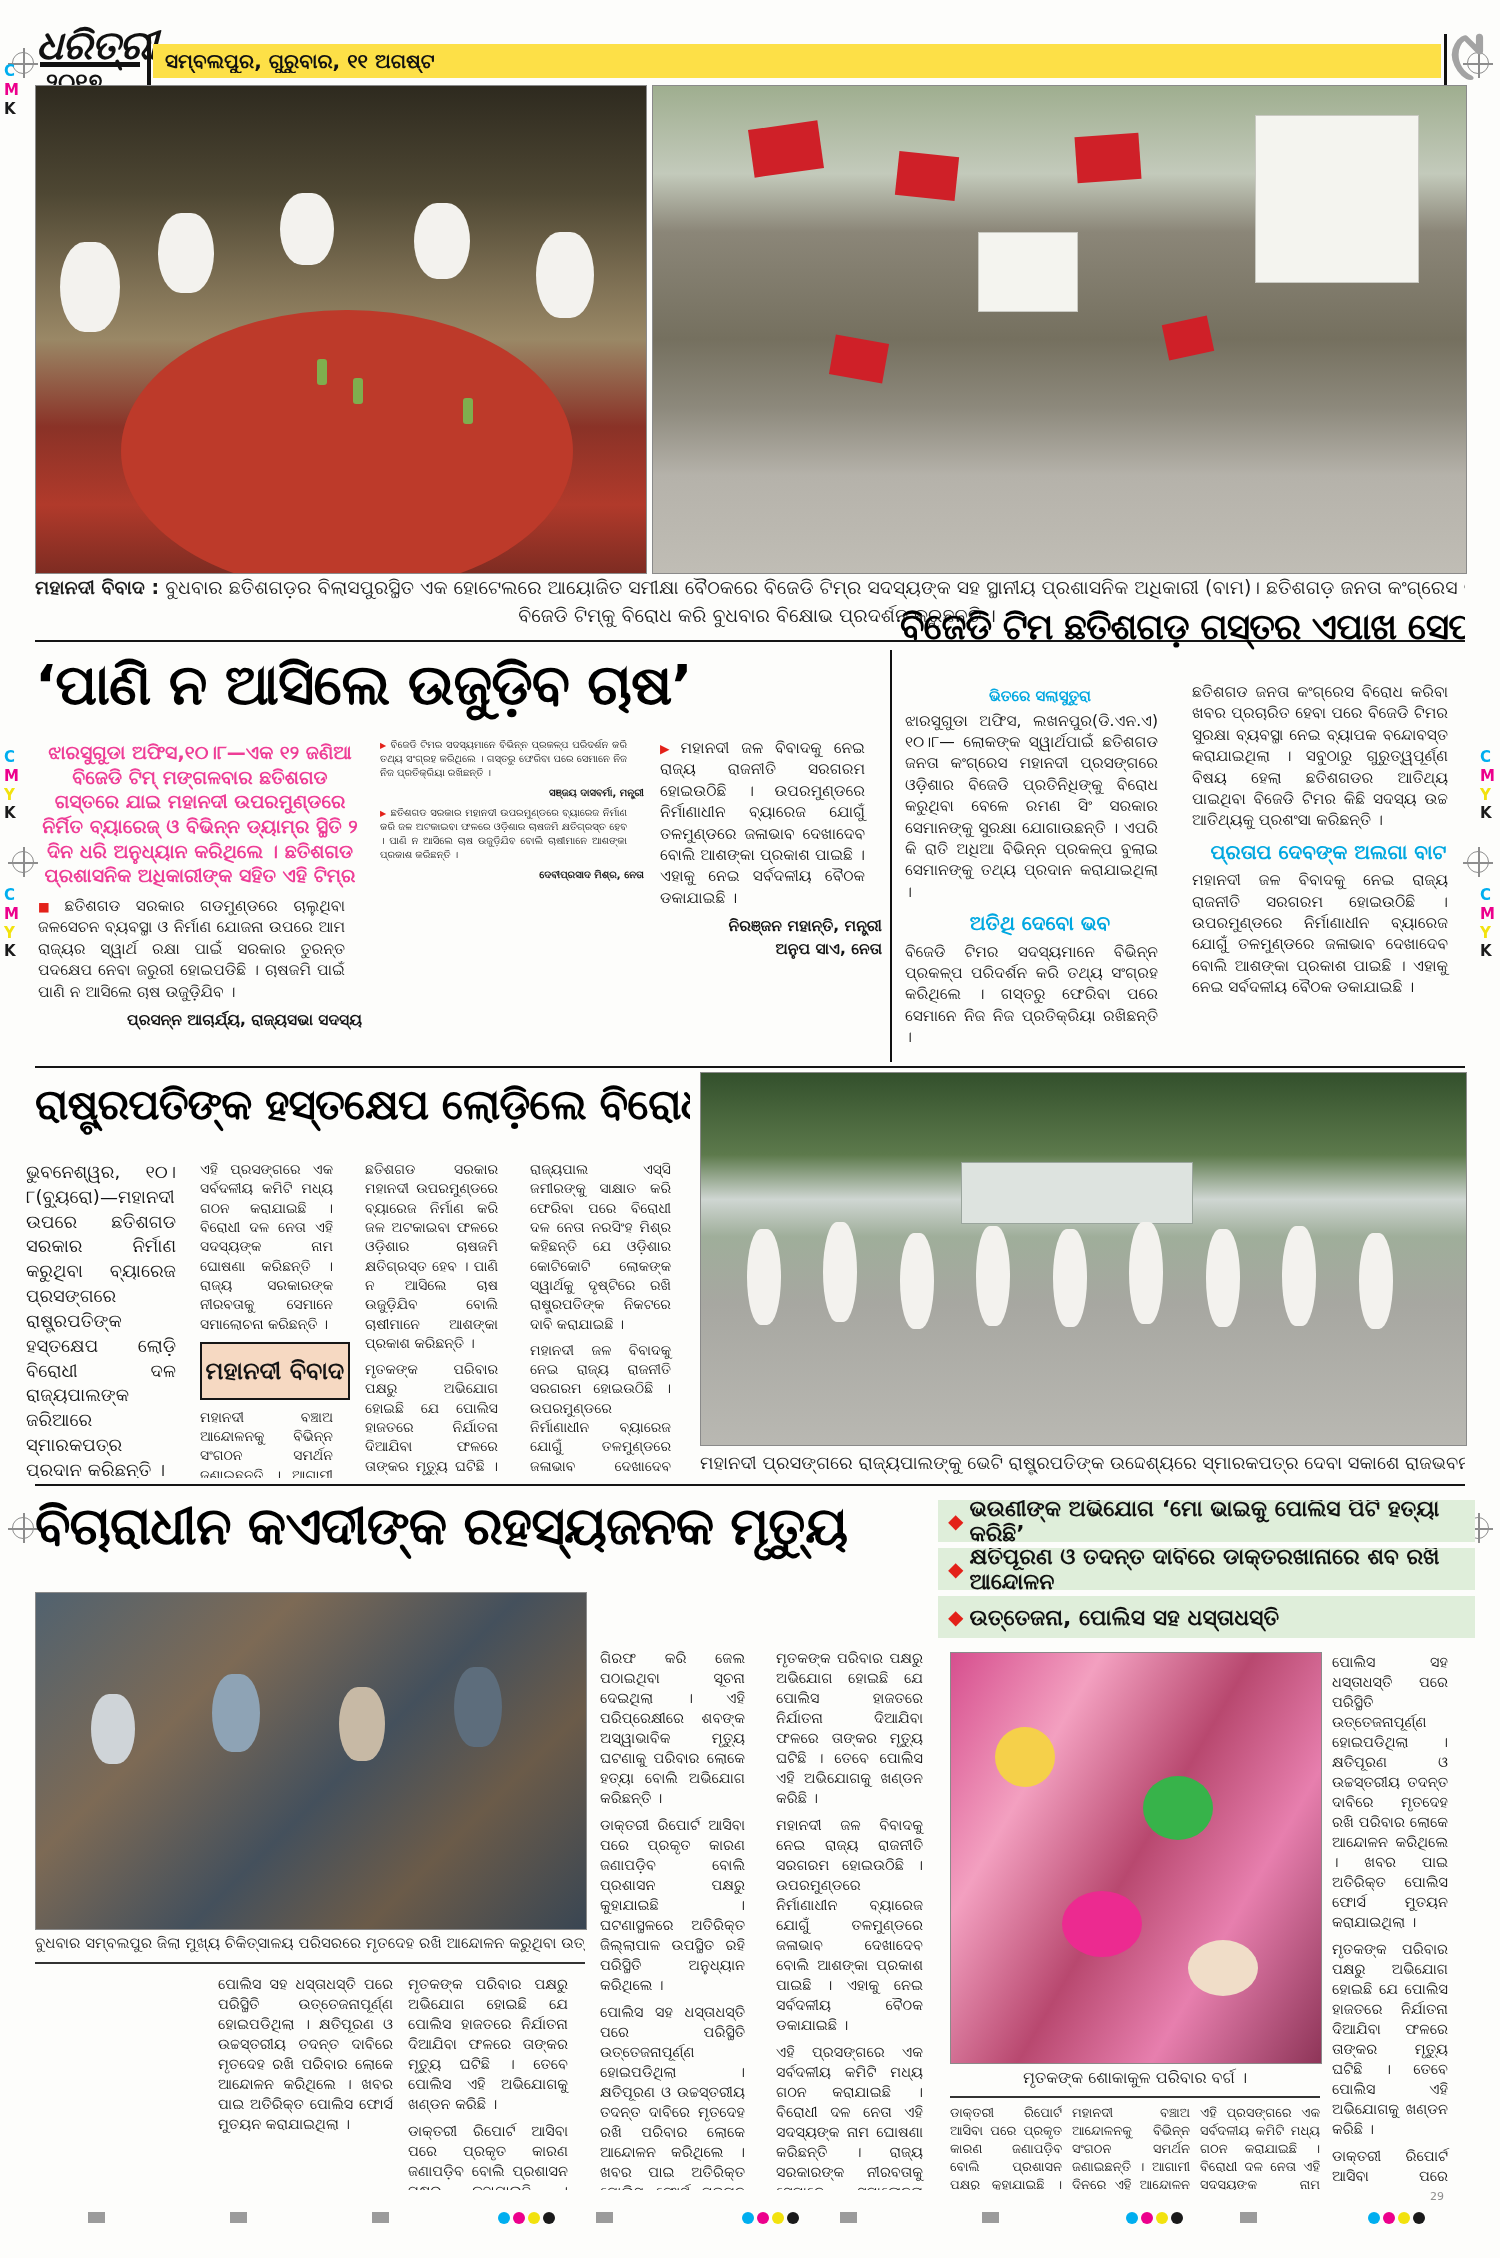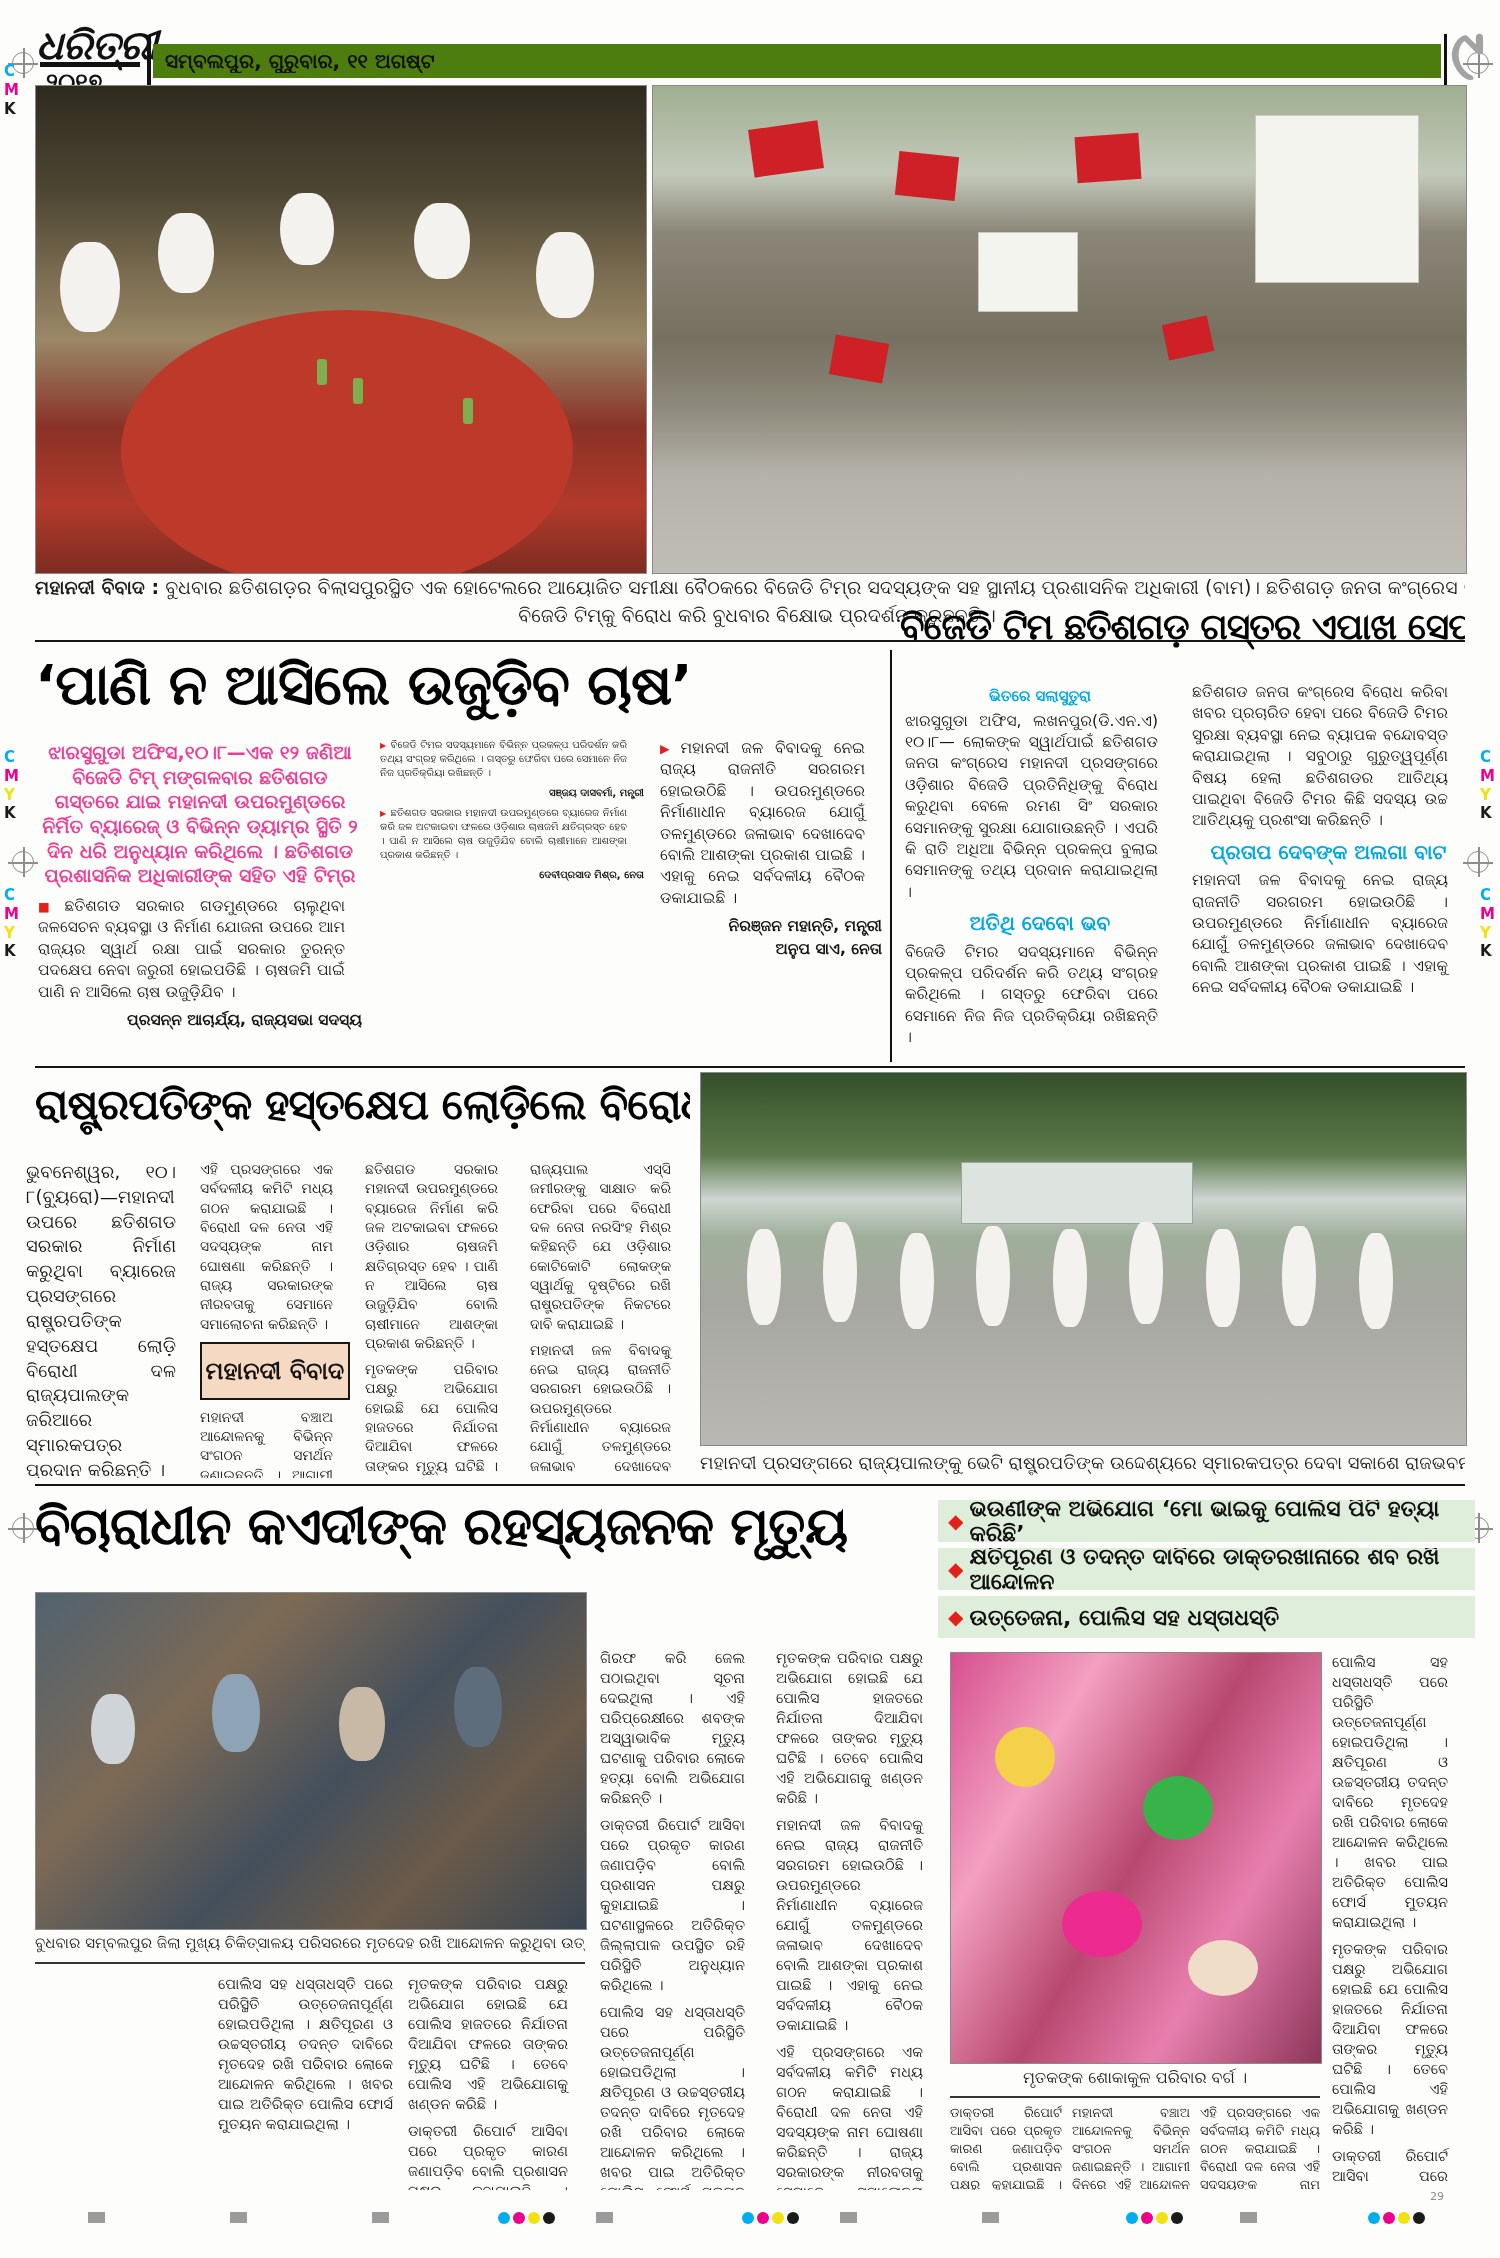"ସମ୍ବଲପୁର, ଗୁରୁବାର, ୧୧ ଅଗଷ୍ଟ" div.abs { background: #4d7c0f -> #fde047 }
